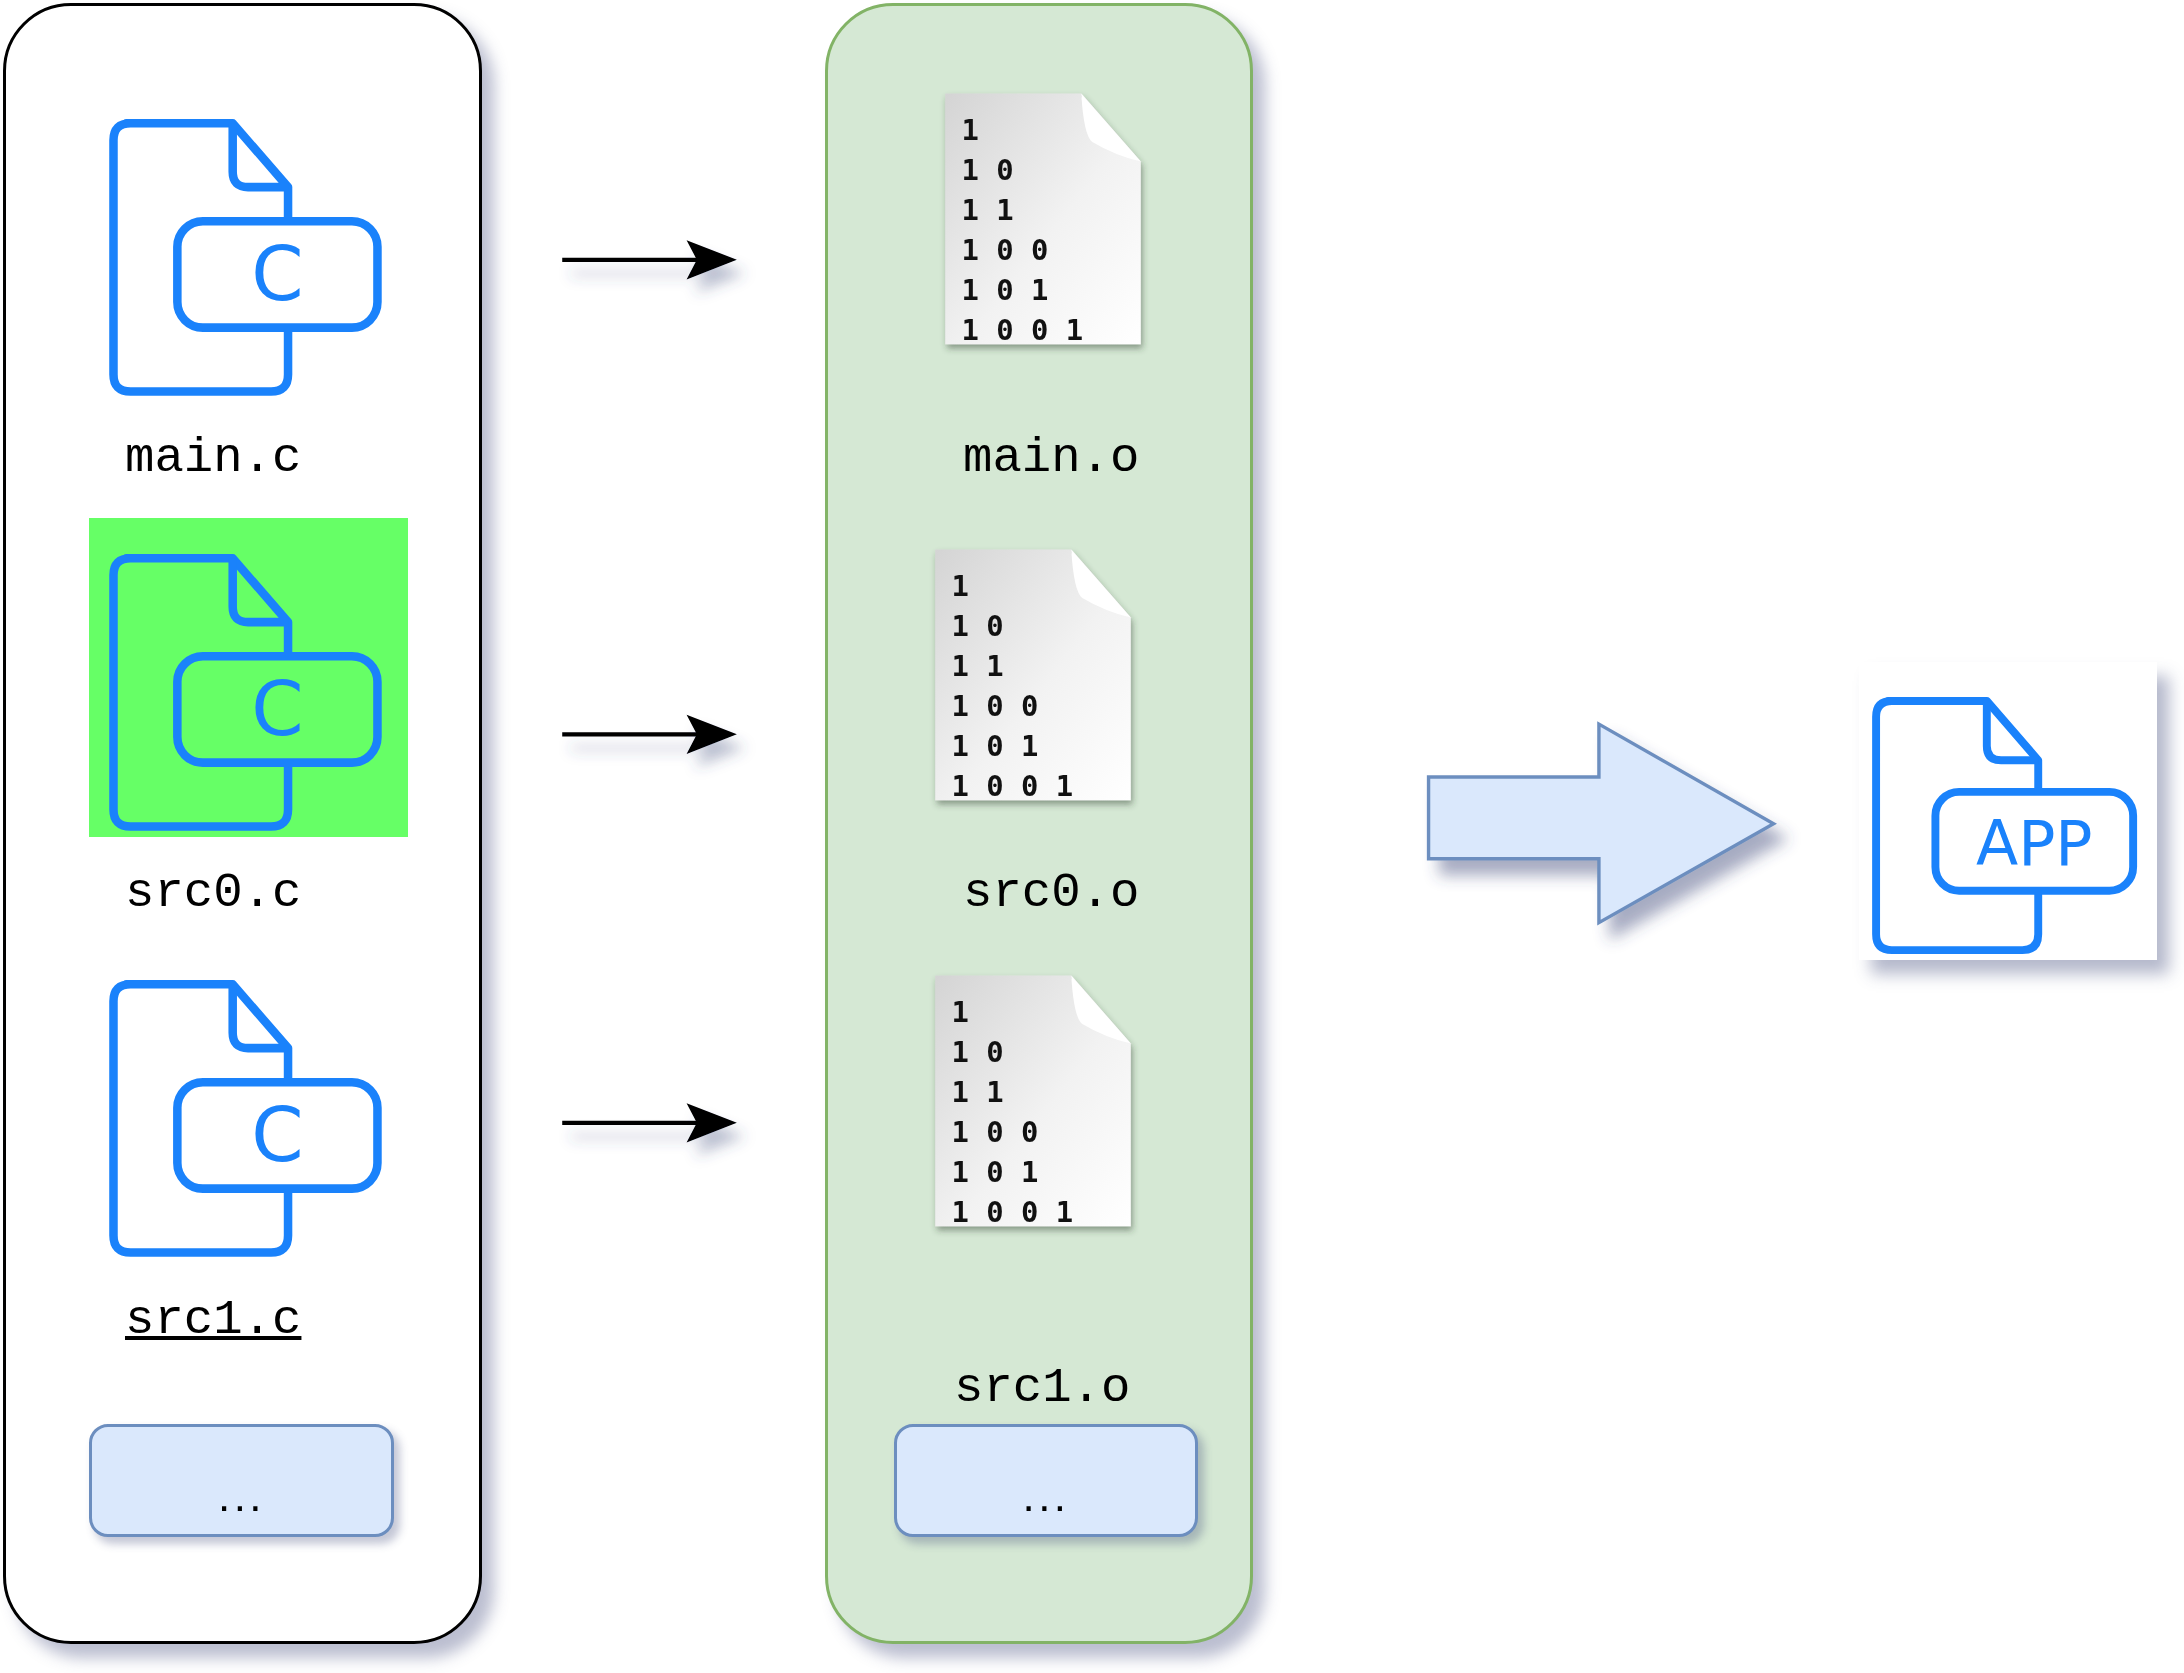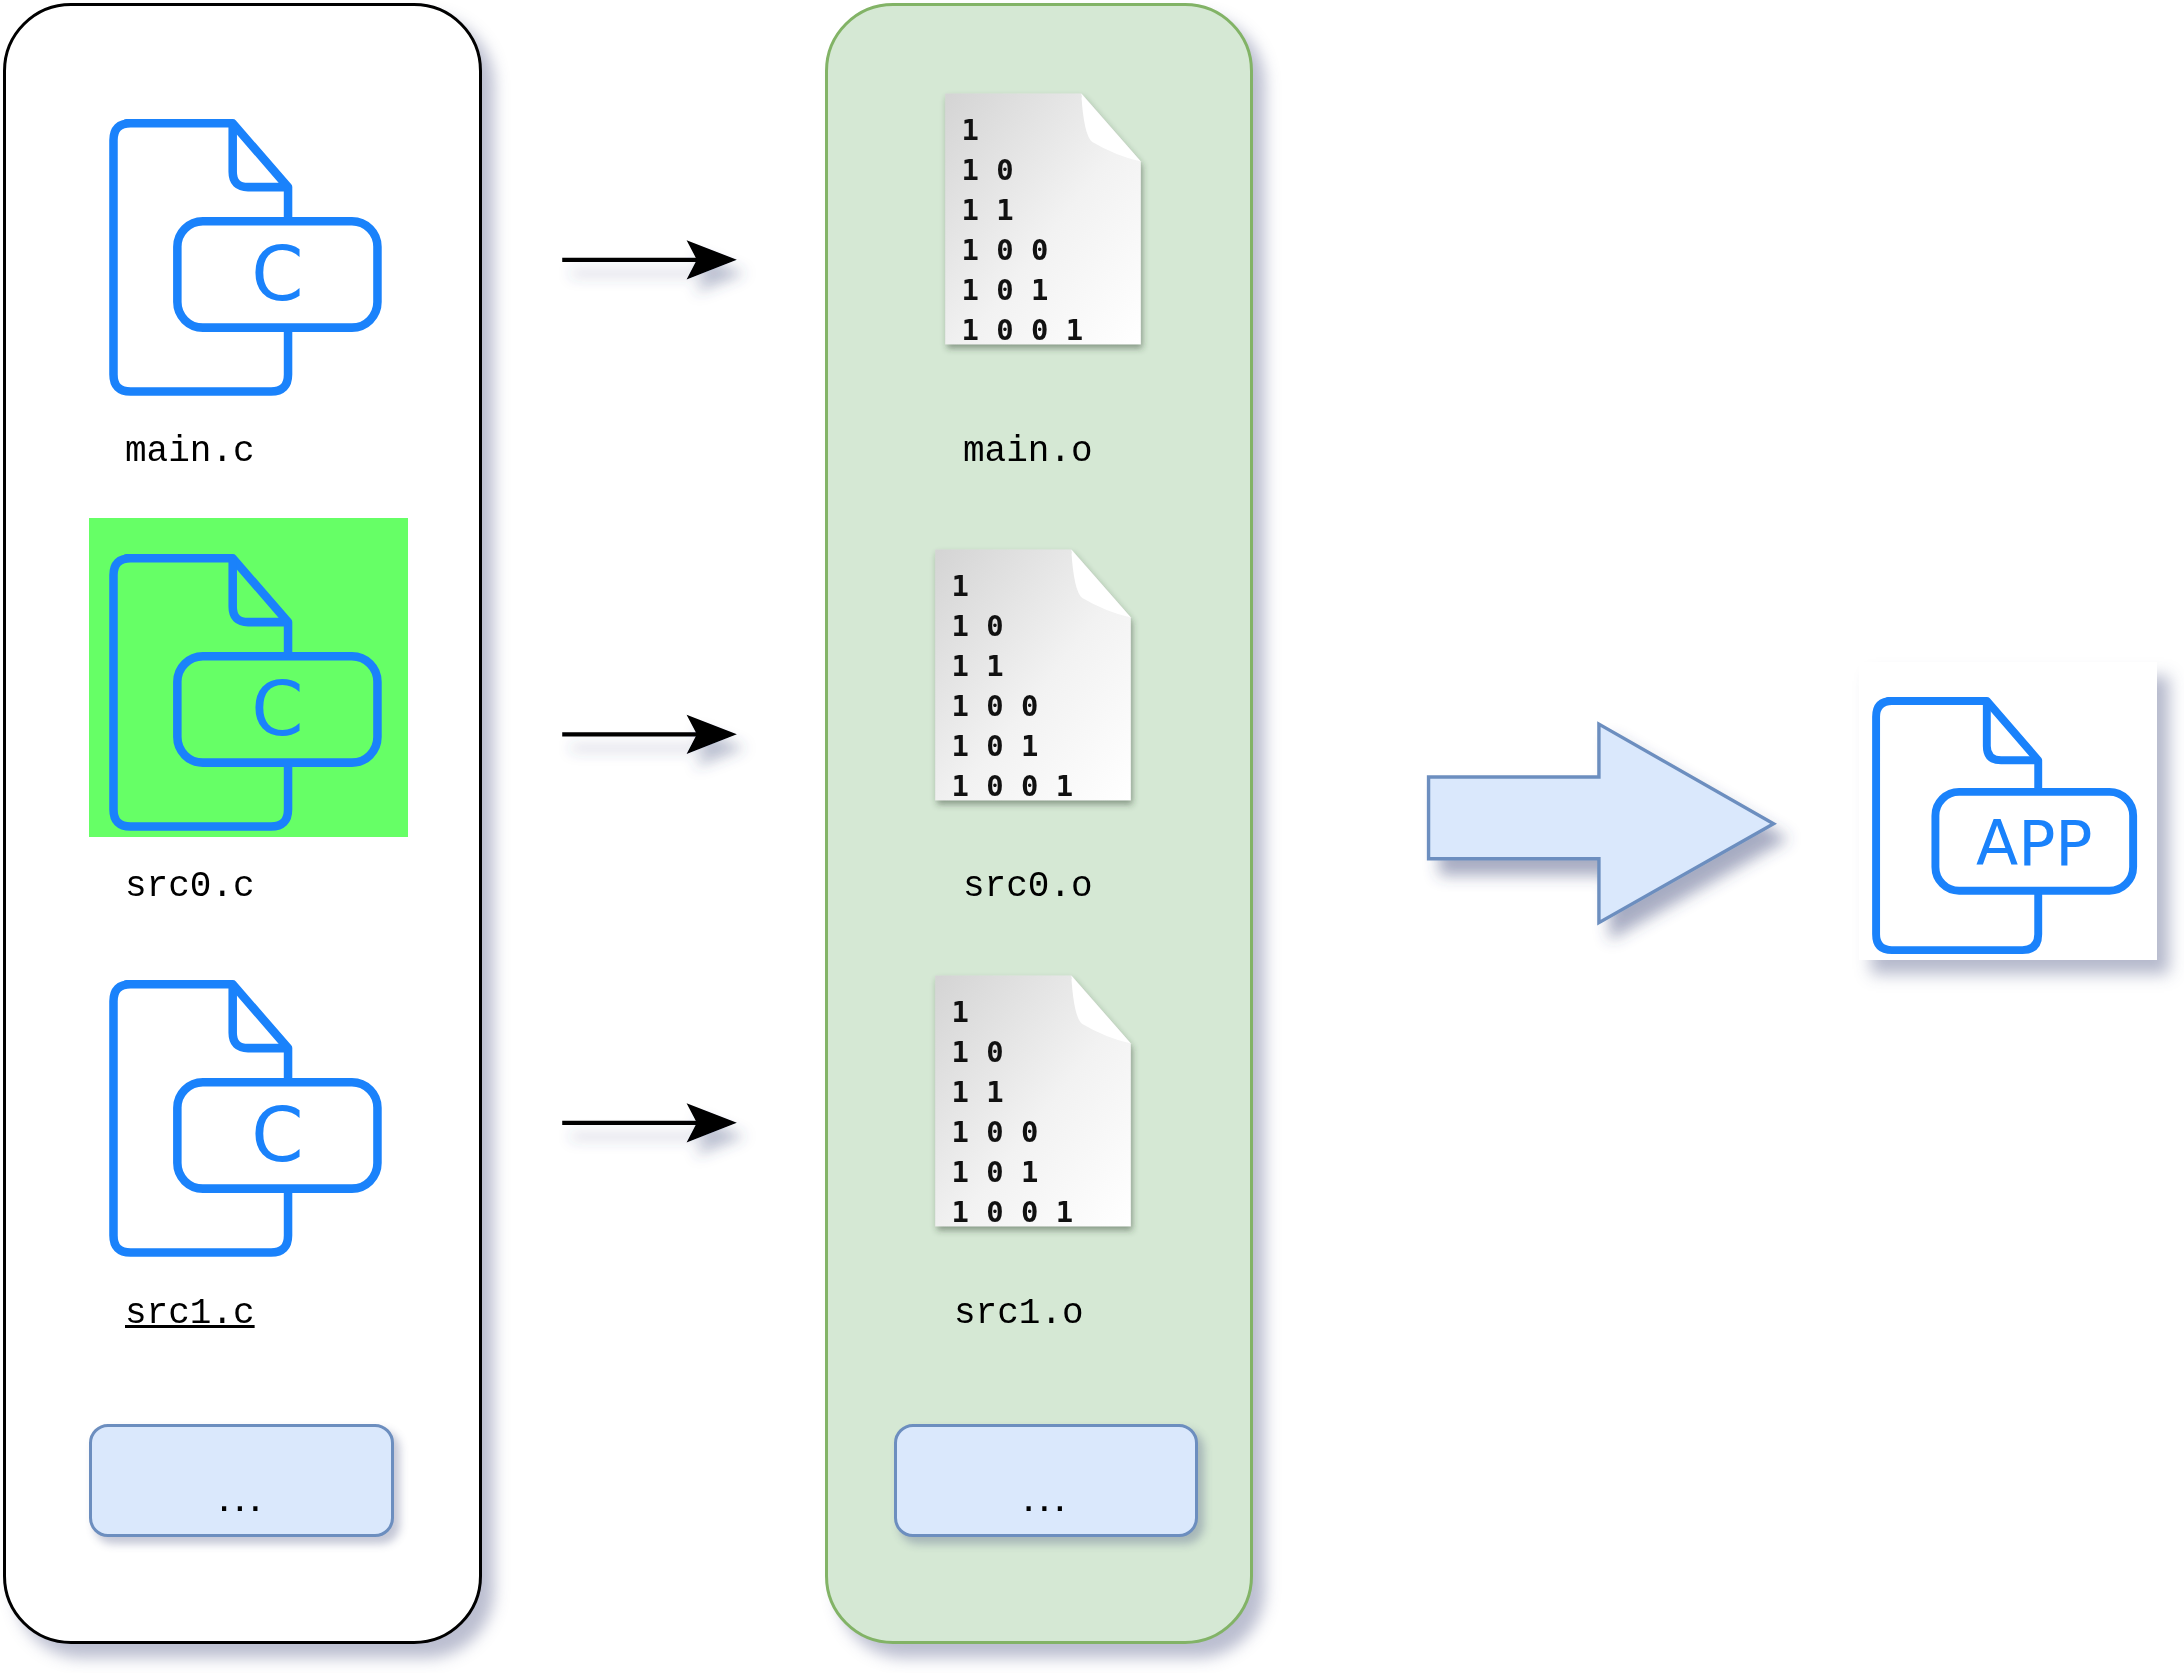"main.c" .label { font-size: 36px -> 49px }
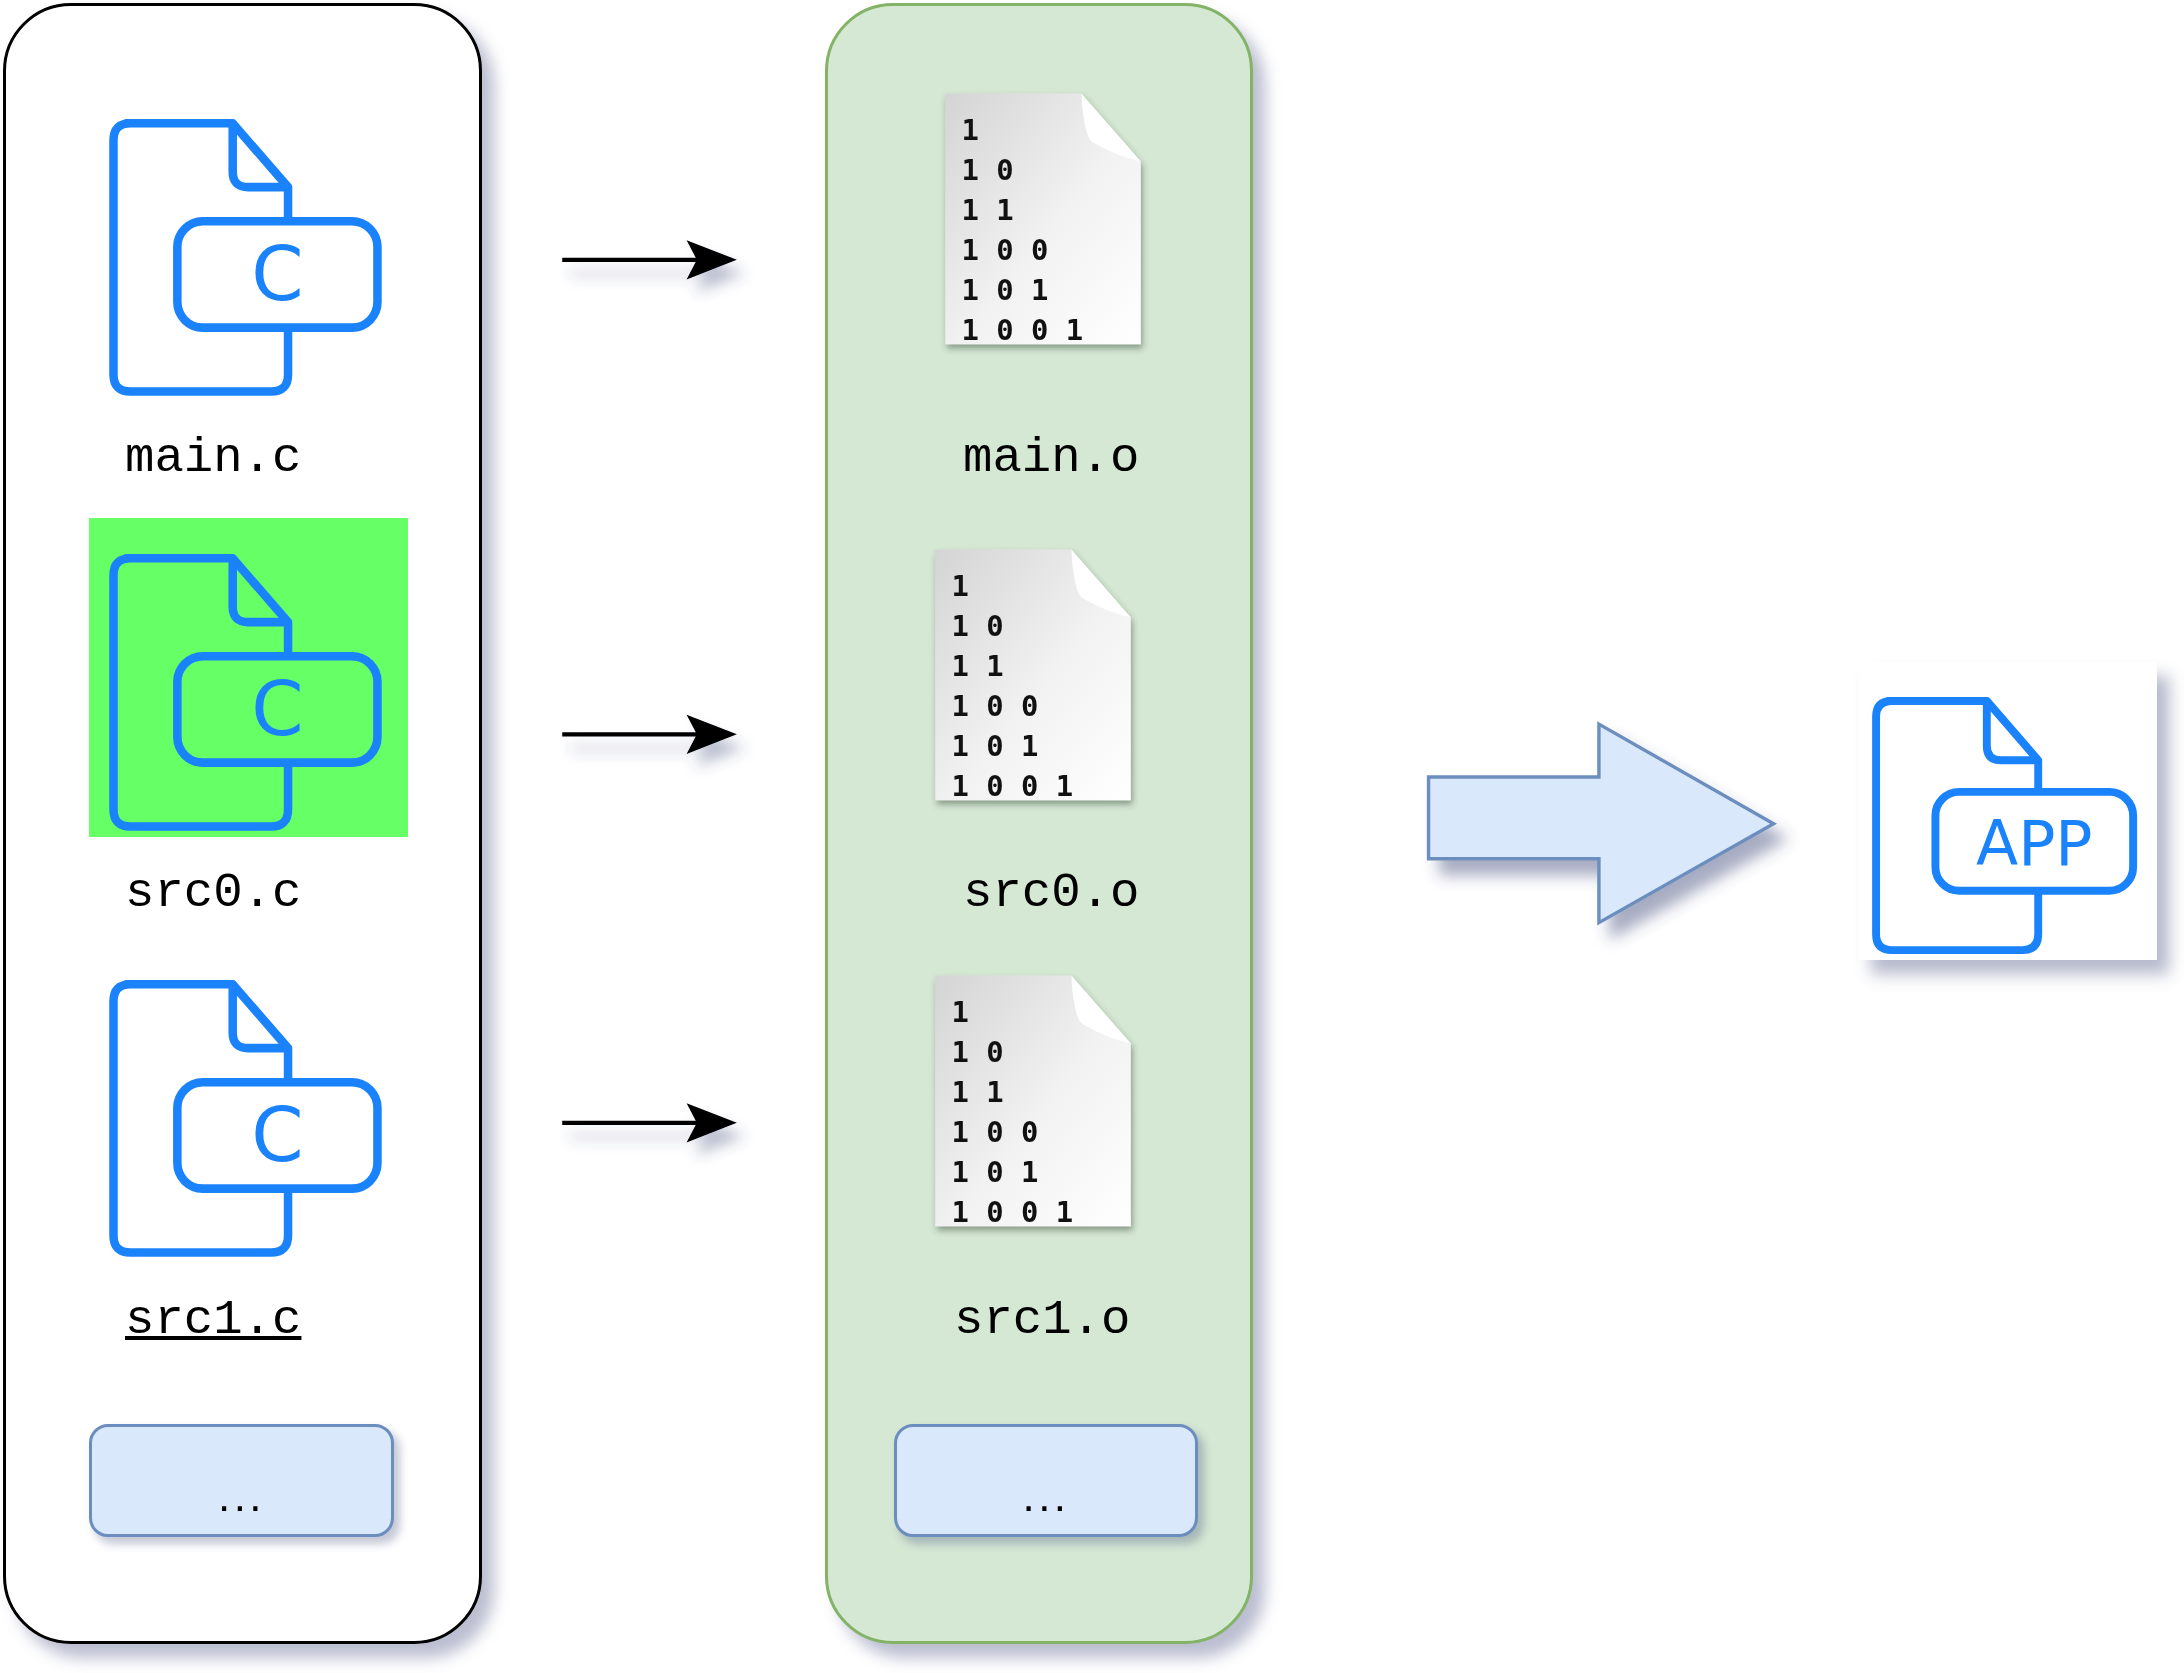"src1.o" div.label { top: 1296px -> 1364px }
